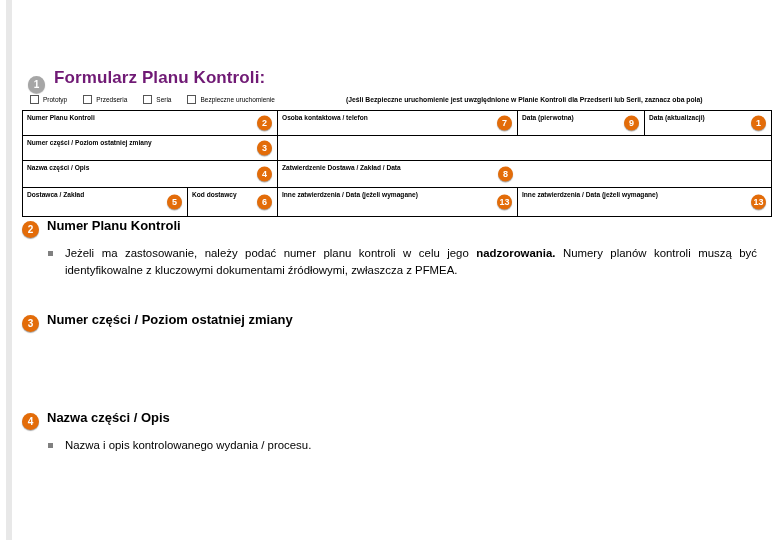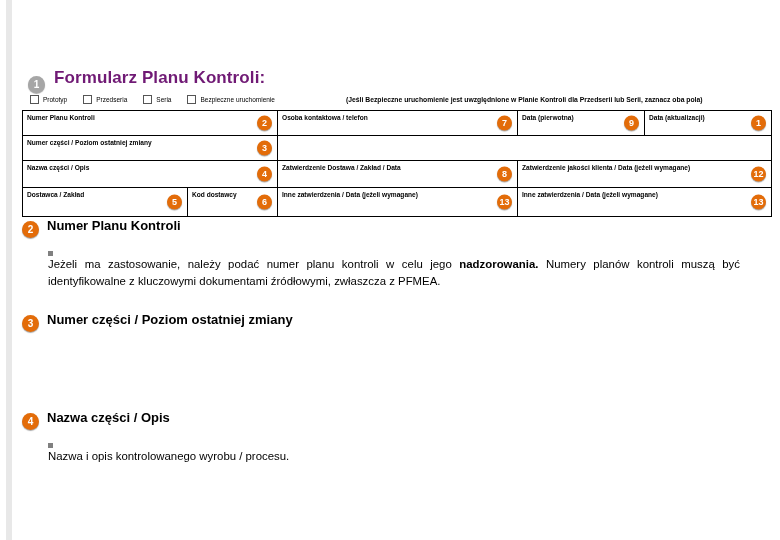"12" div.cell { html: <div> <span>Zatwierdzenie jakości klienta / Data (jeżeli wymagane)</span> <span>12</span> </div> -> none }
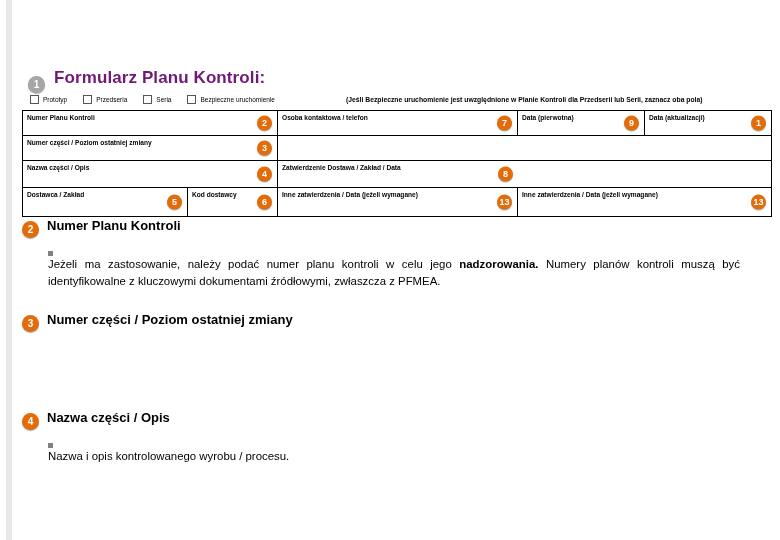"Jeżeli ma zastosowanie, należy podać" .bullet { flex-direction: column -> none }
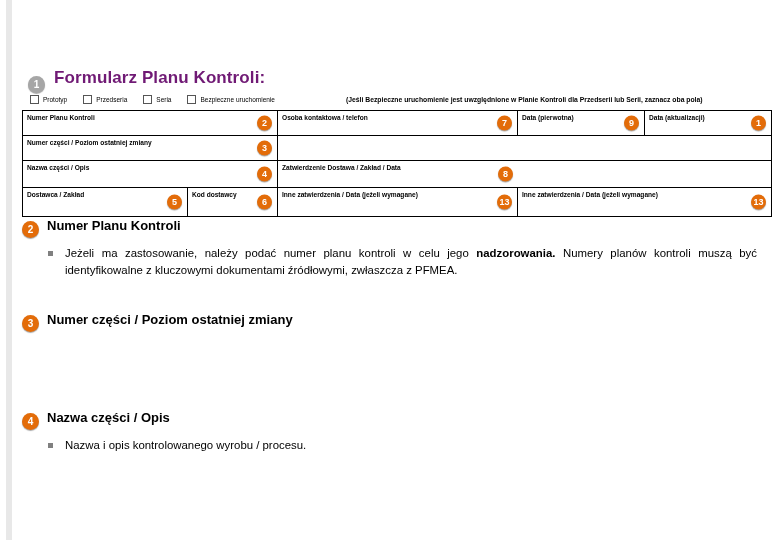"Nazwa i opis kontrolowanego wyrobu" span.body { text: wyrobu -> wydania }
